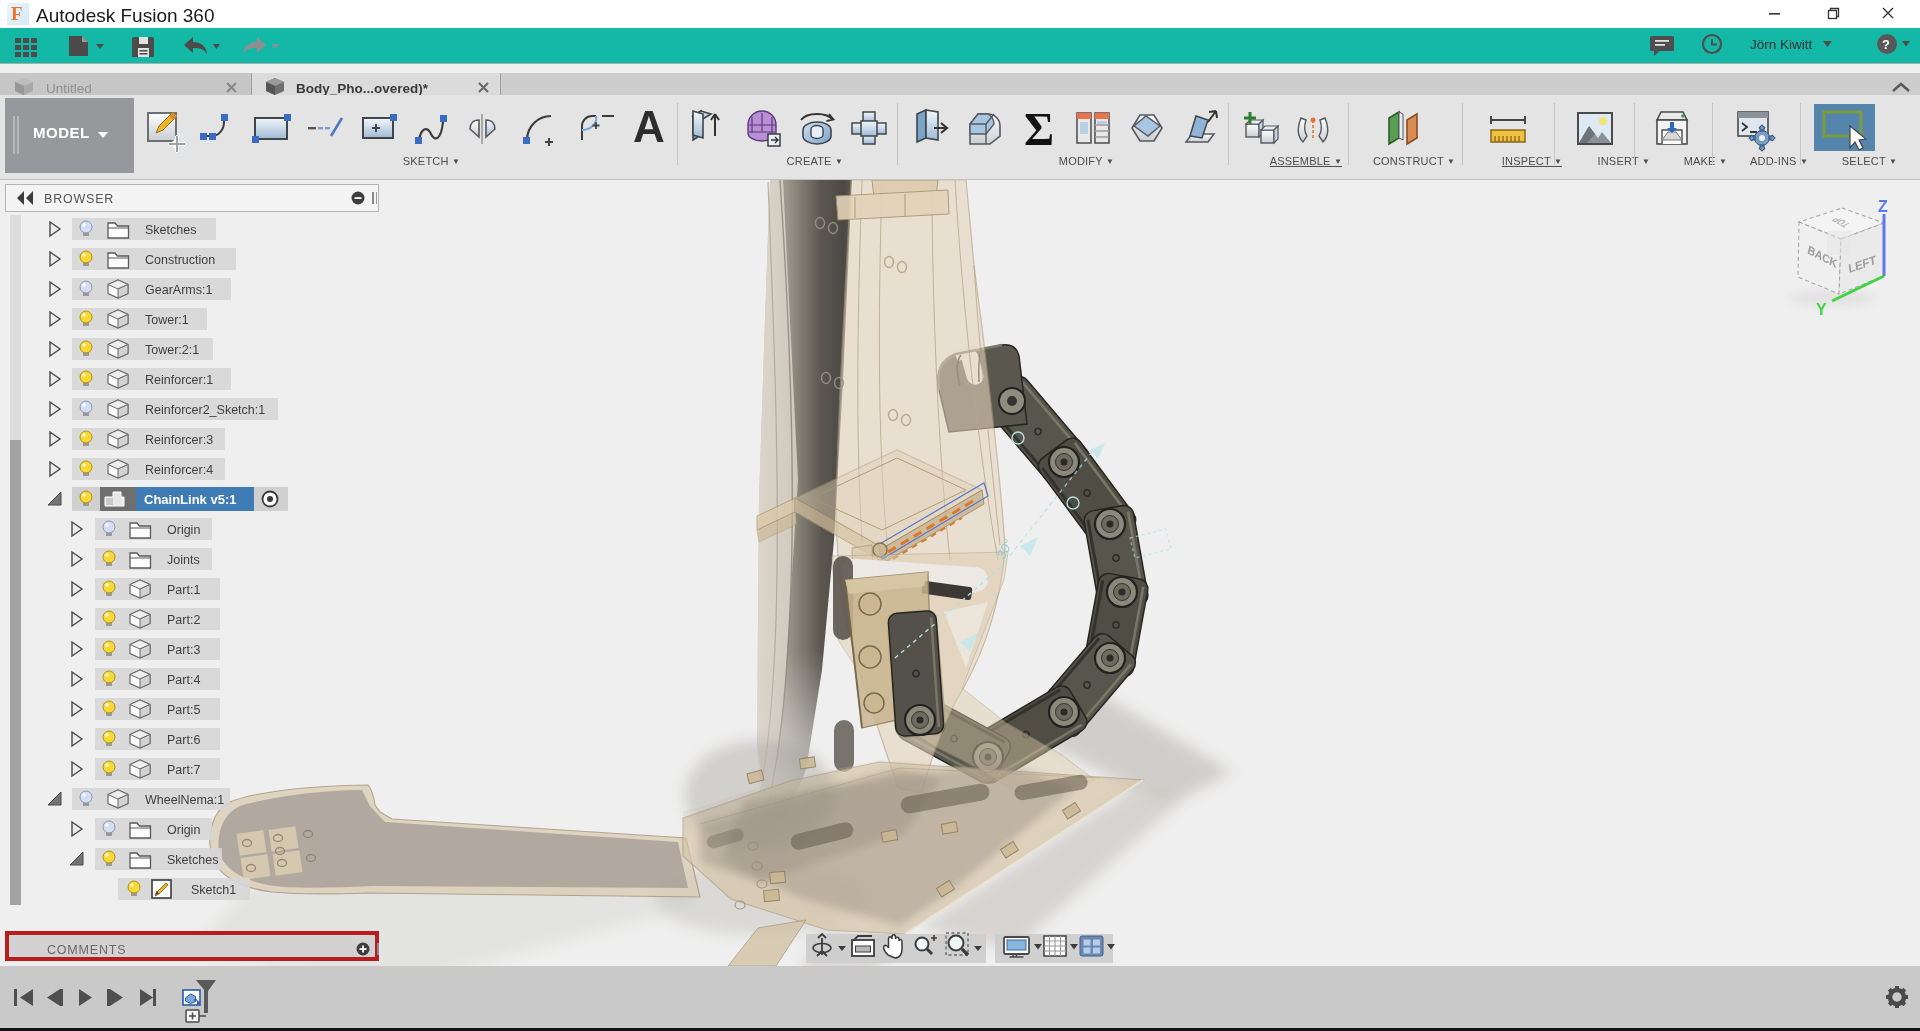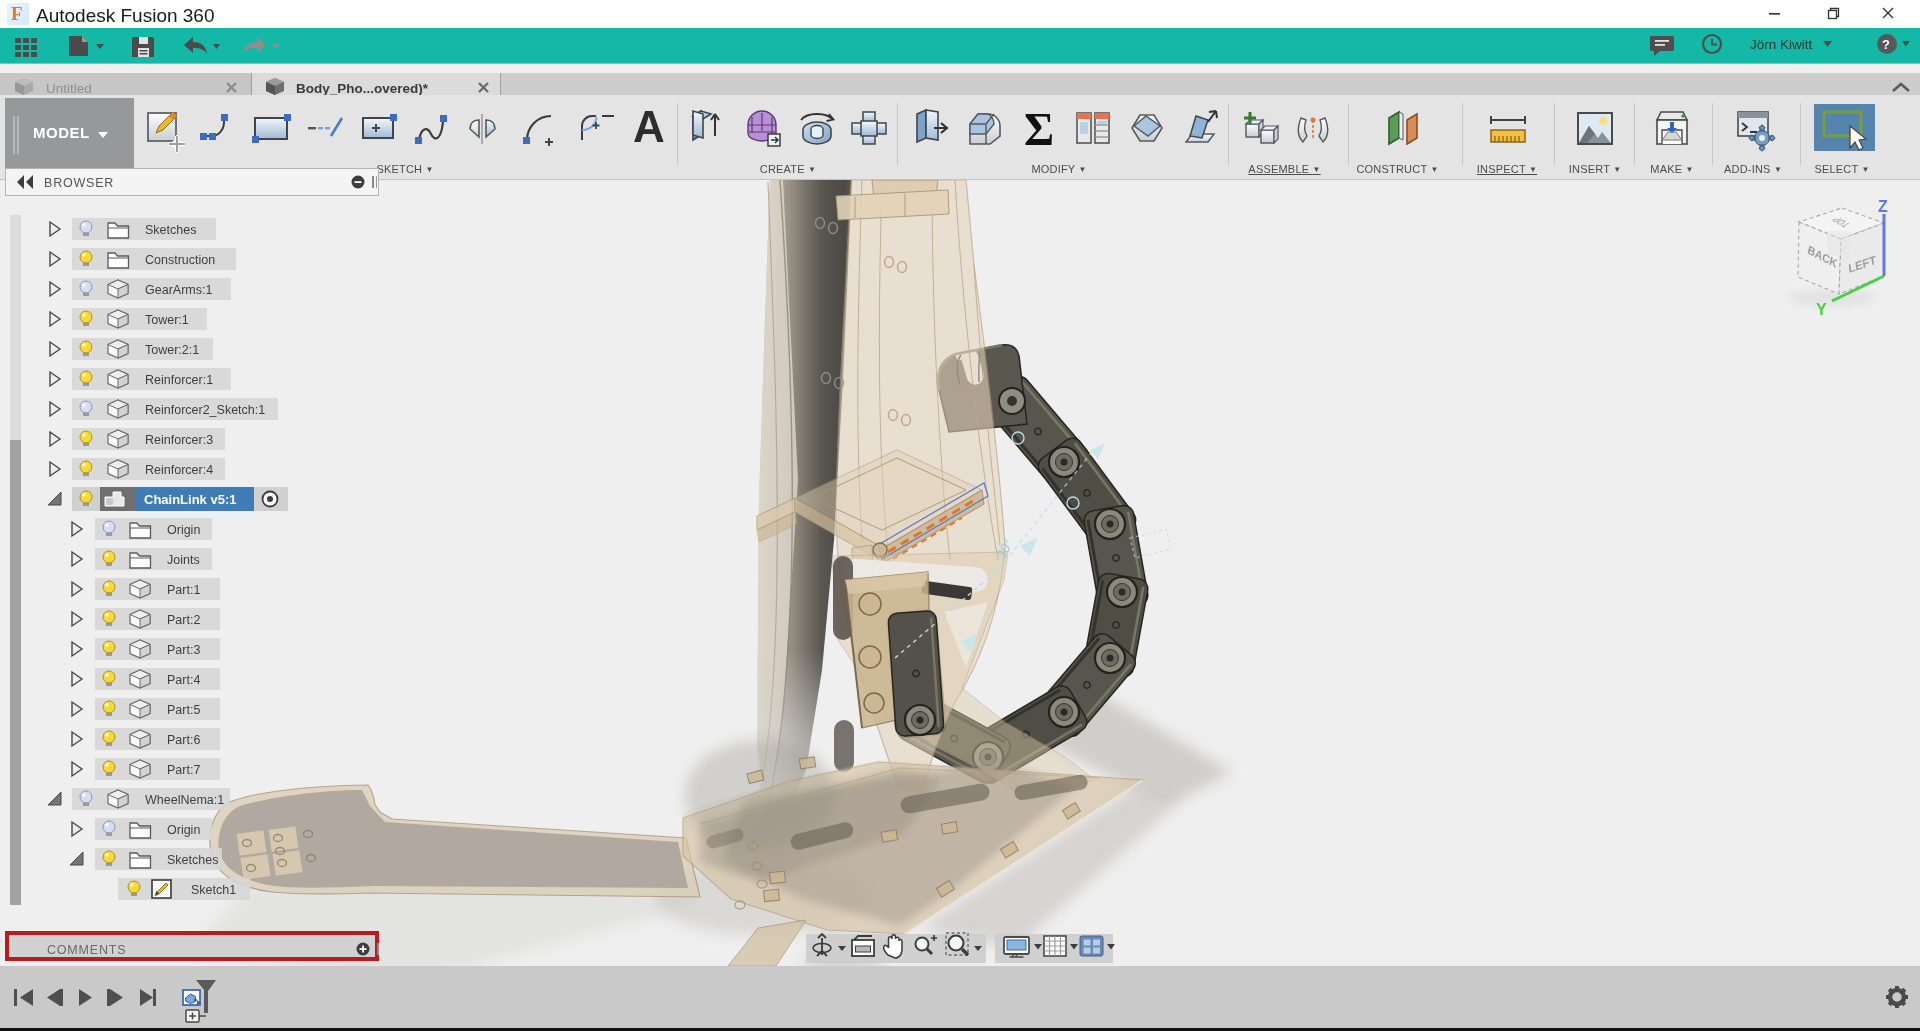"SKETCH ▼" .rlabel { text-align: center -> right; top: 68px -> 60px }
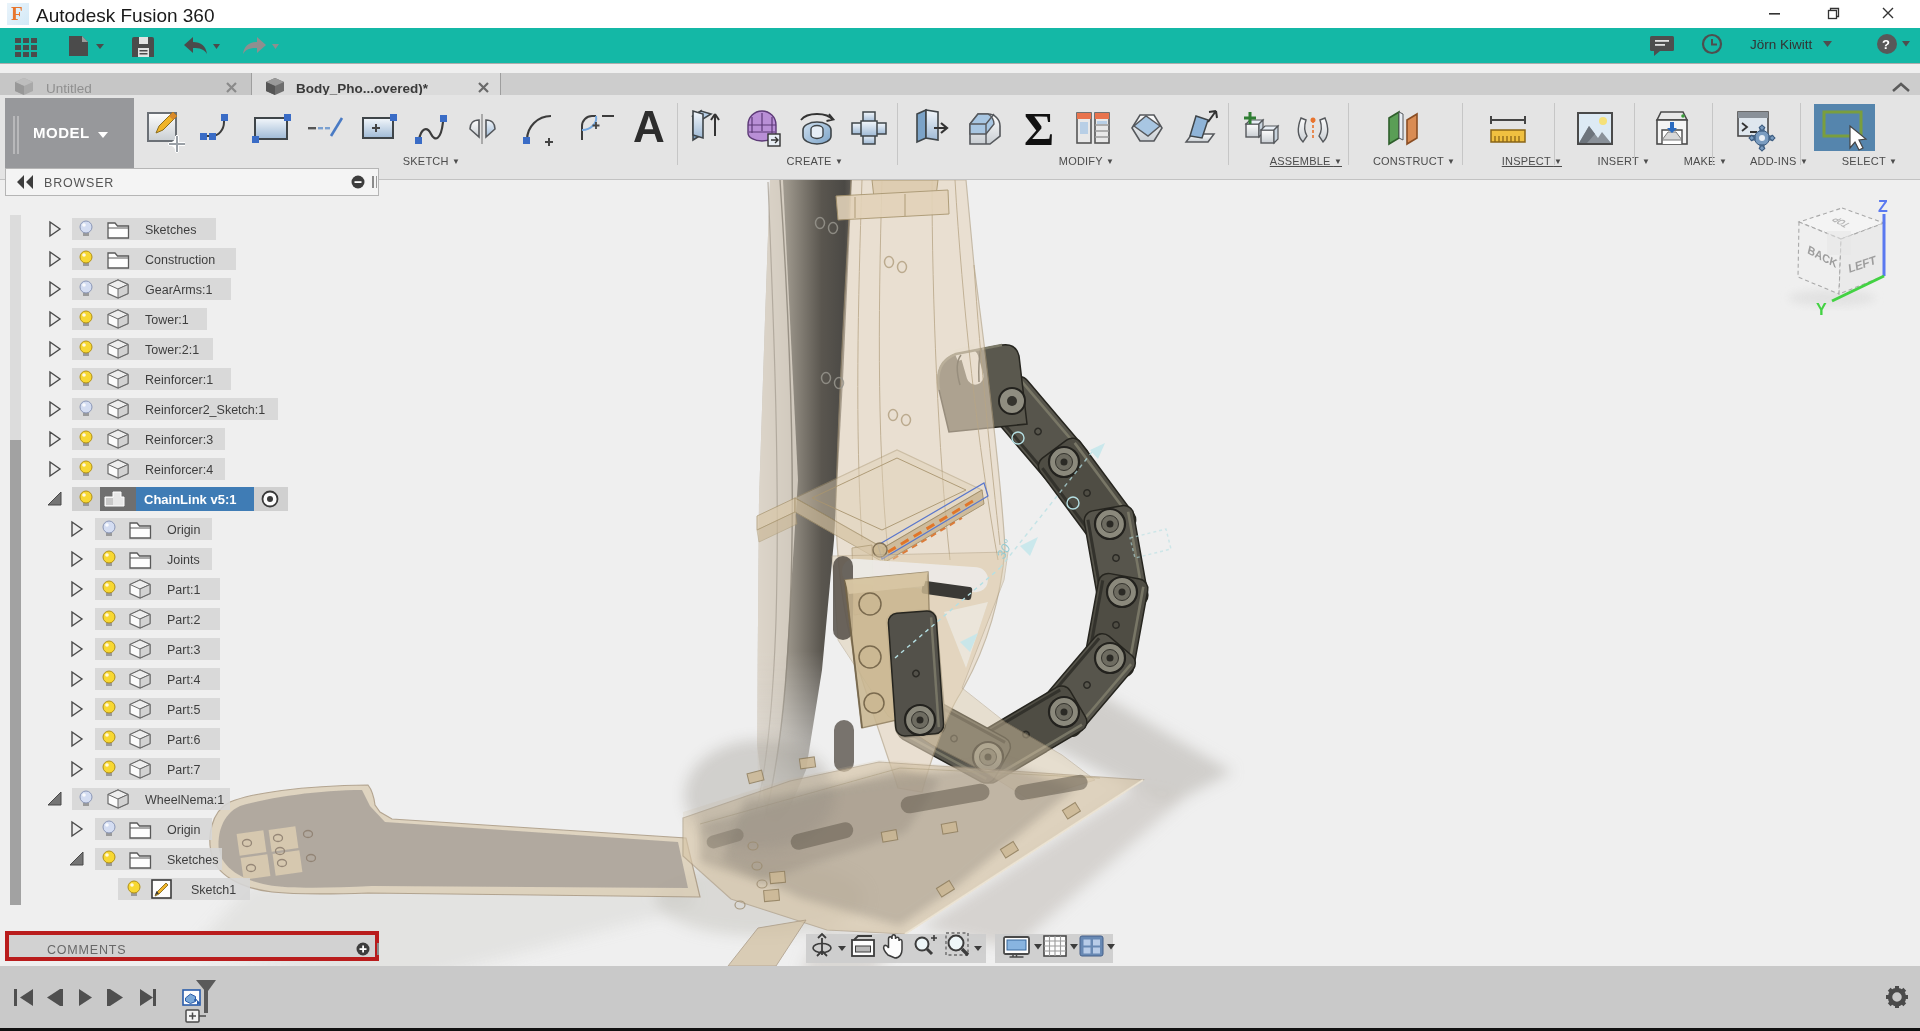"BROWSER" #bhead { top: 168px -> 184px }
